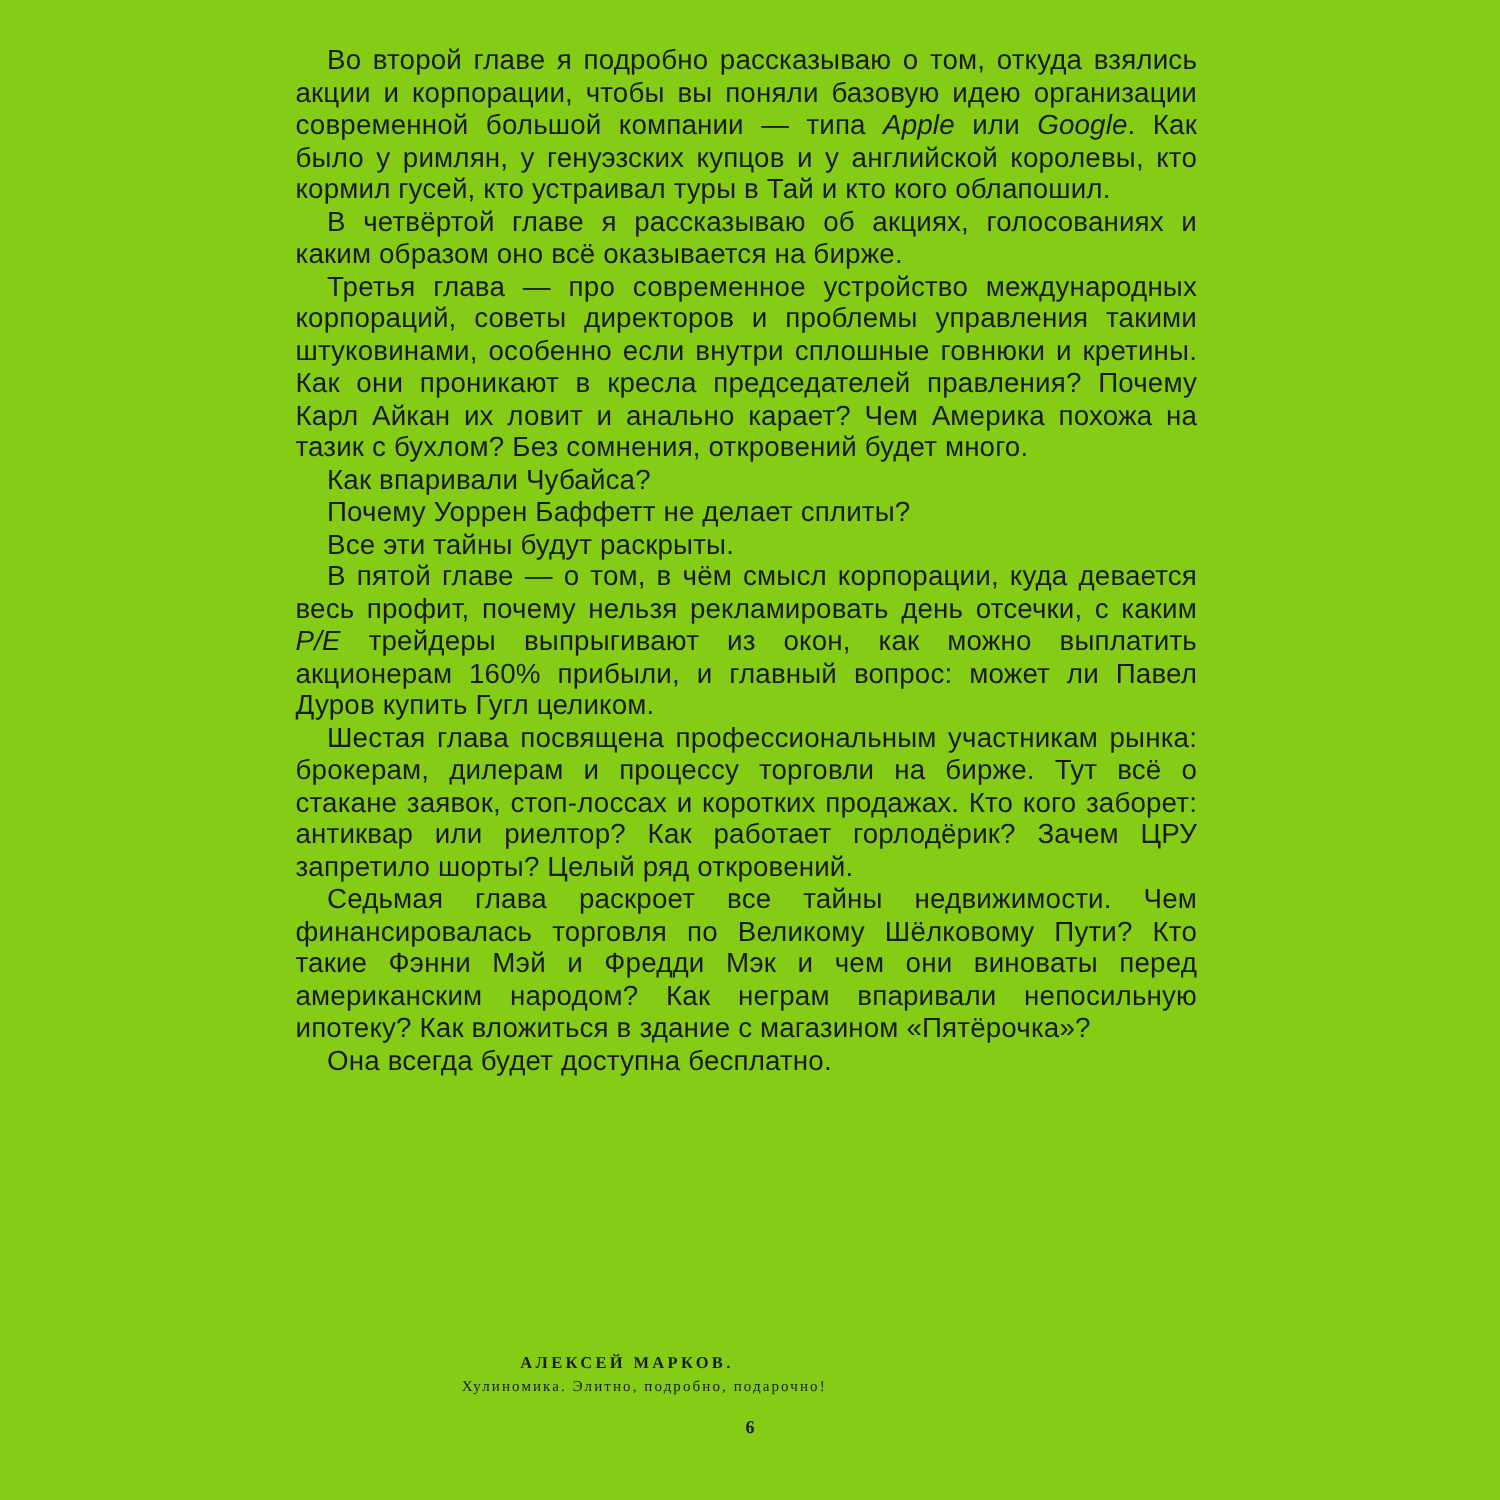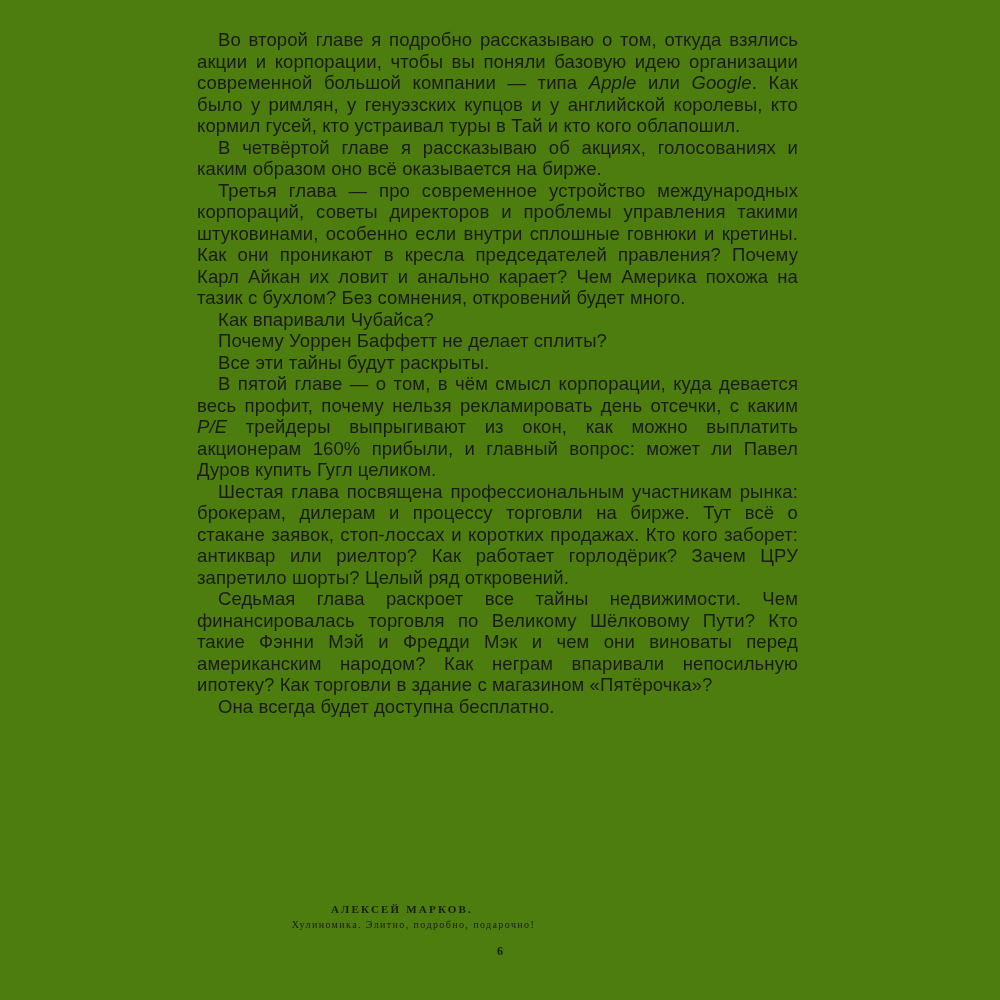"Во второй главе я подробно" .book-page { background: #4d7c0f -> #84cc16 }
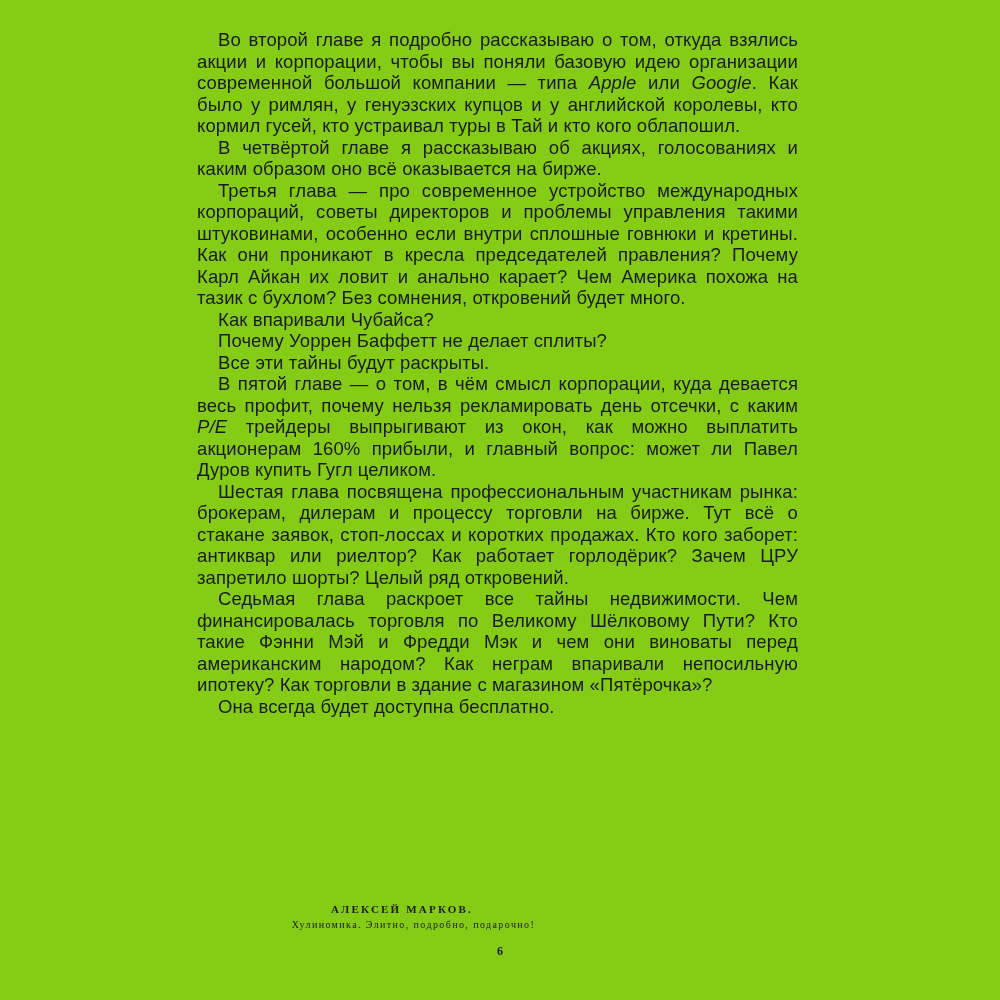"Седьмая глава раскроет все тайны" span { text: торговли -> вложиться }
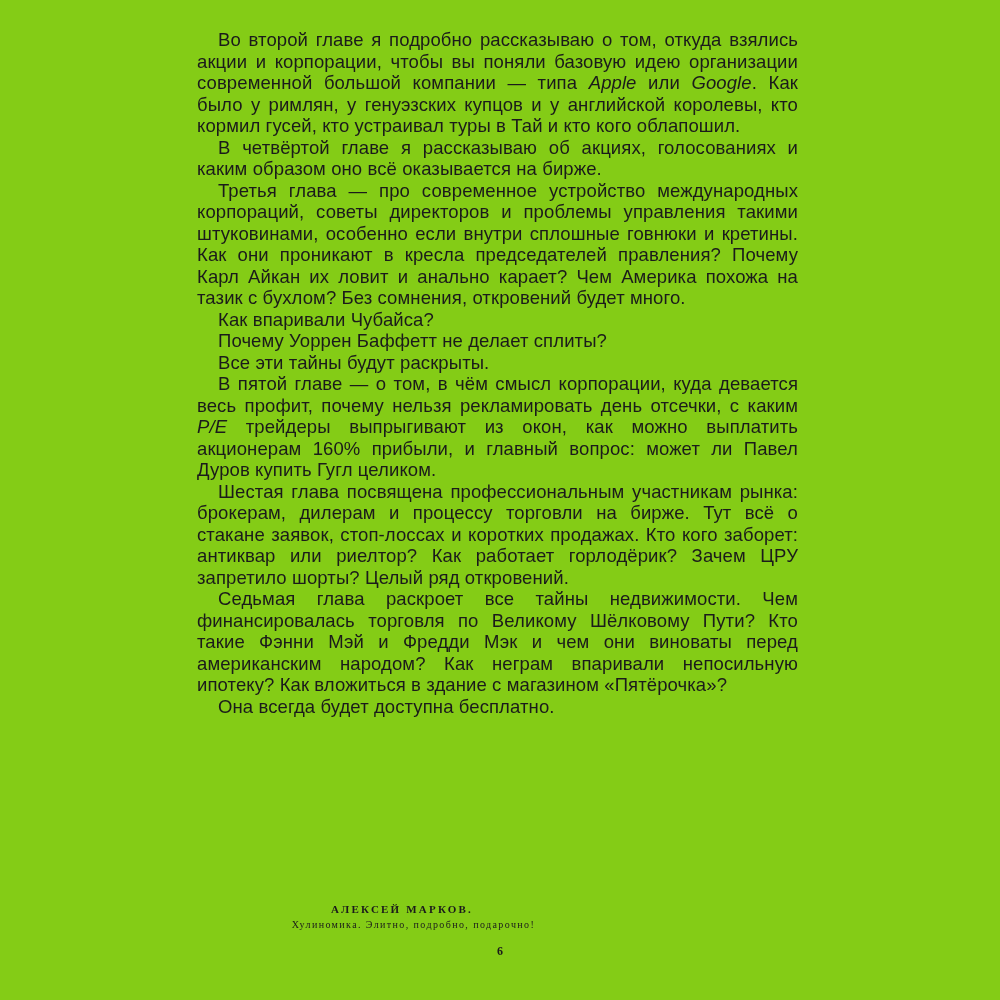"АЛЕКСЕЙ МАРКОВ." .page-footer { padding-left: none -> 16px }
